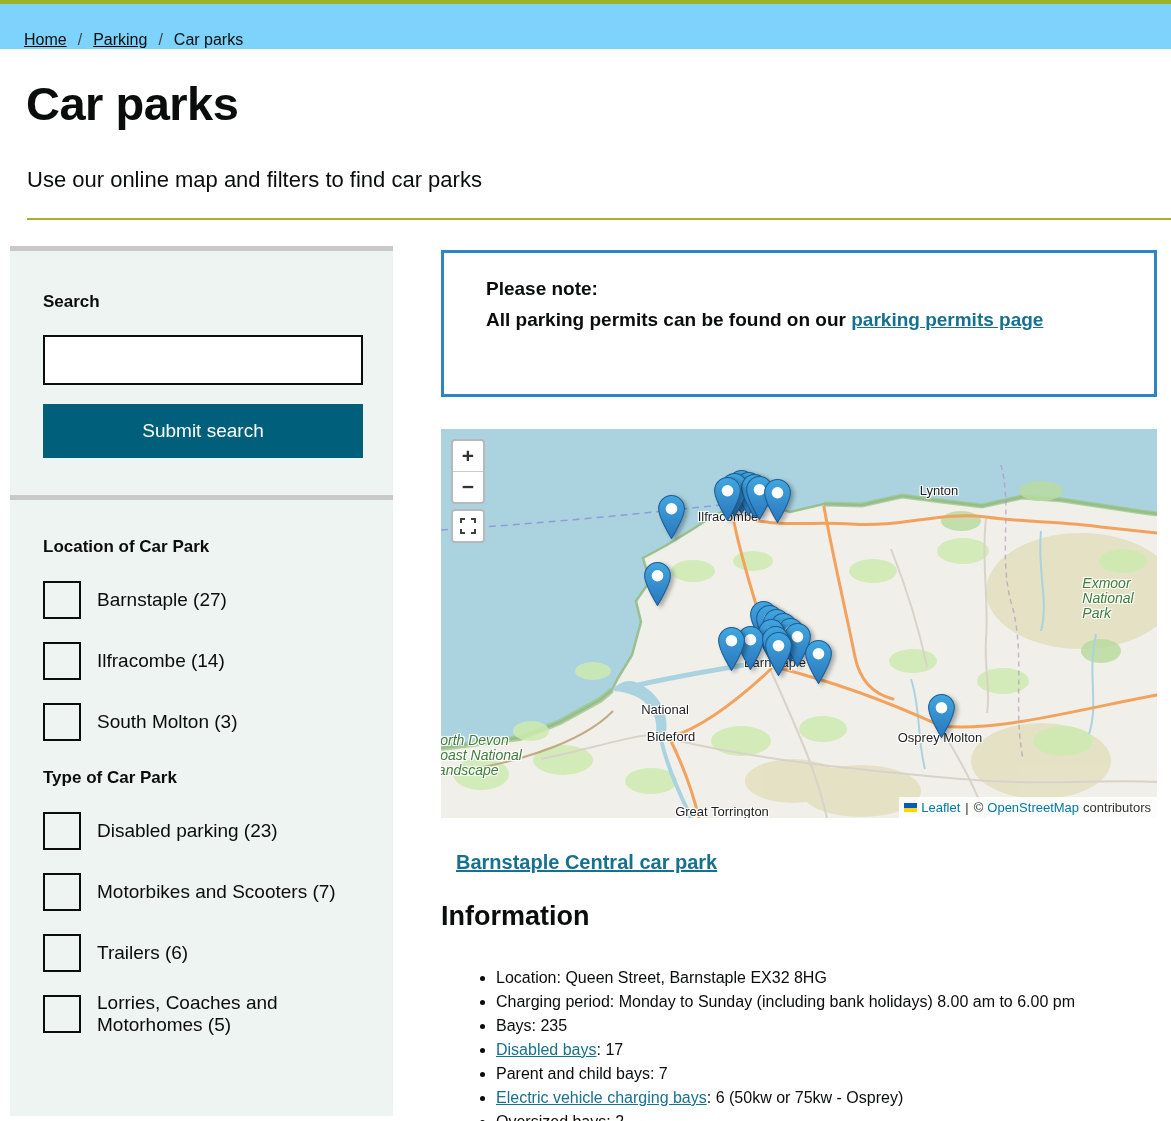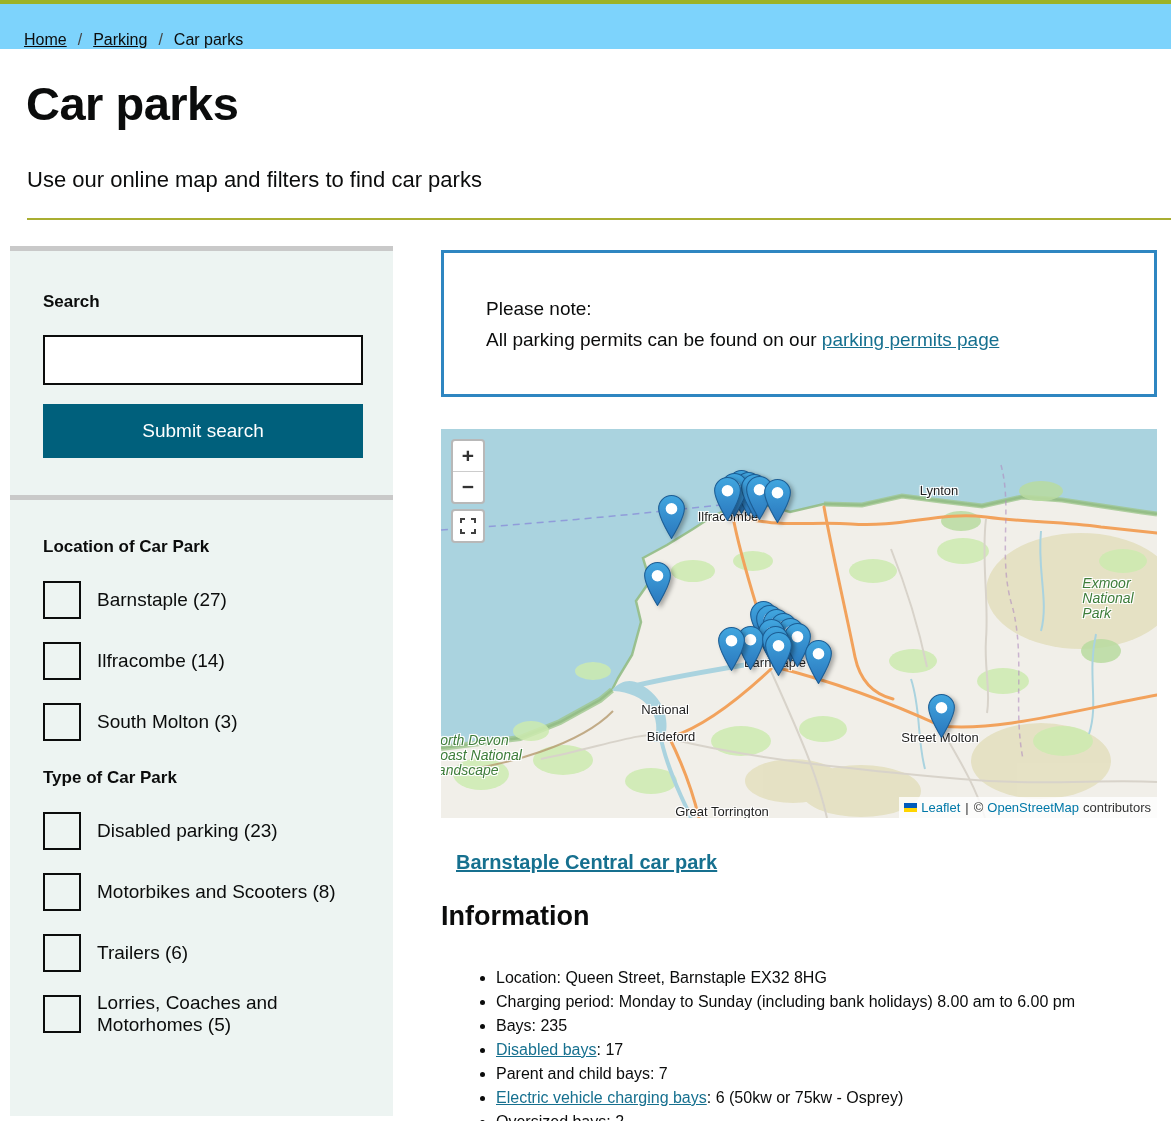"Please note:" #notice { font-weight: normal -> bold; padding: 40px 30px 0 42px -> 20px 30px 0 42px }
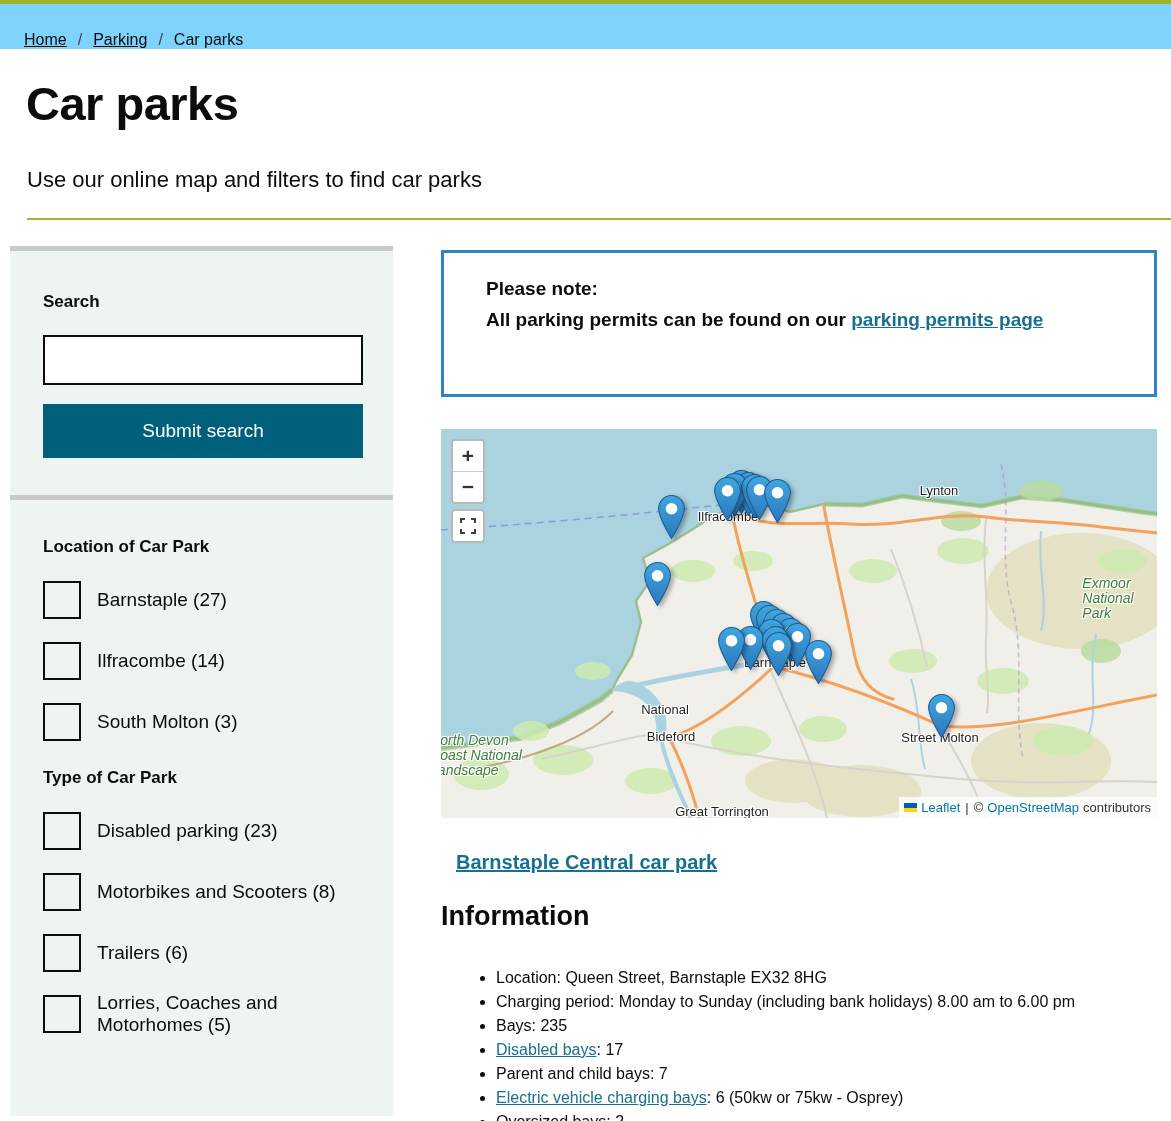"Street Molton" div.map-town { text: Street -> Osprey }
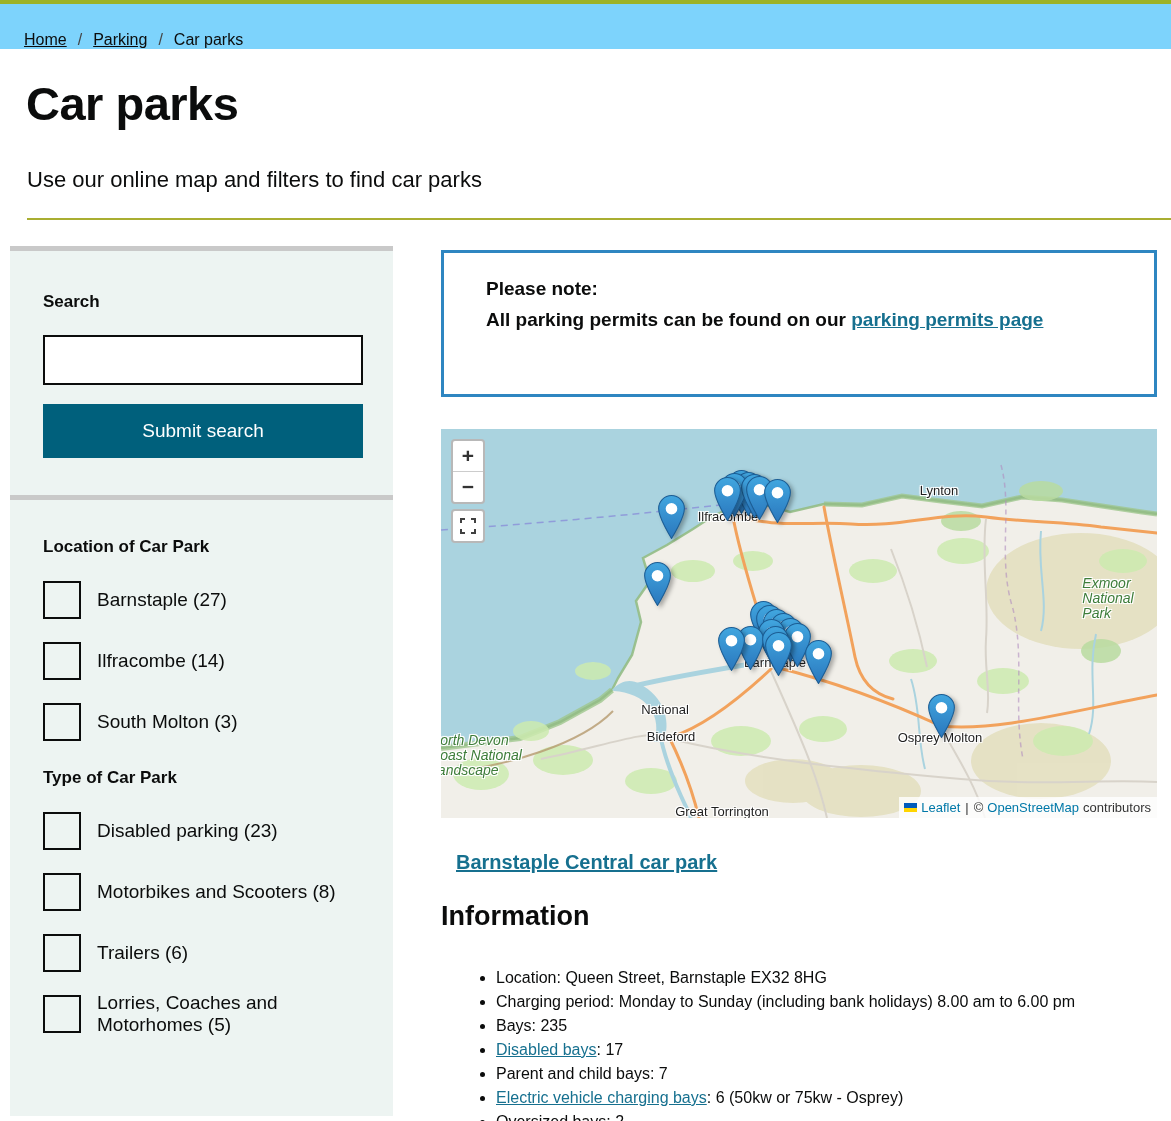"Motorbikes and Scooters (8)" span.filter-label { text: 8 -> 7 }
